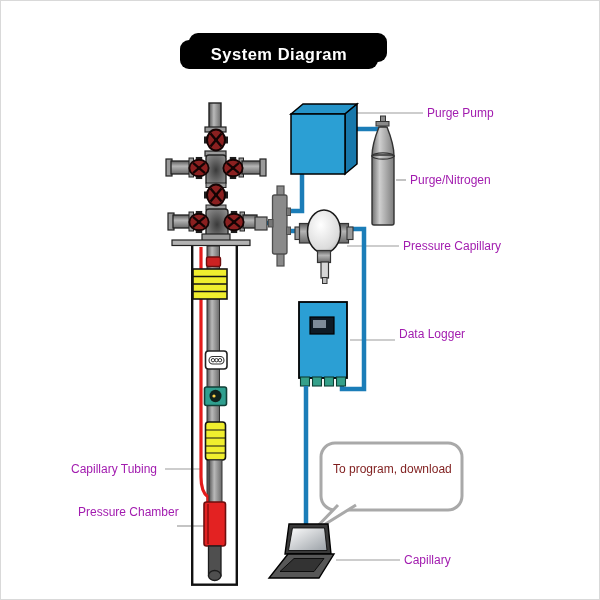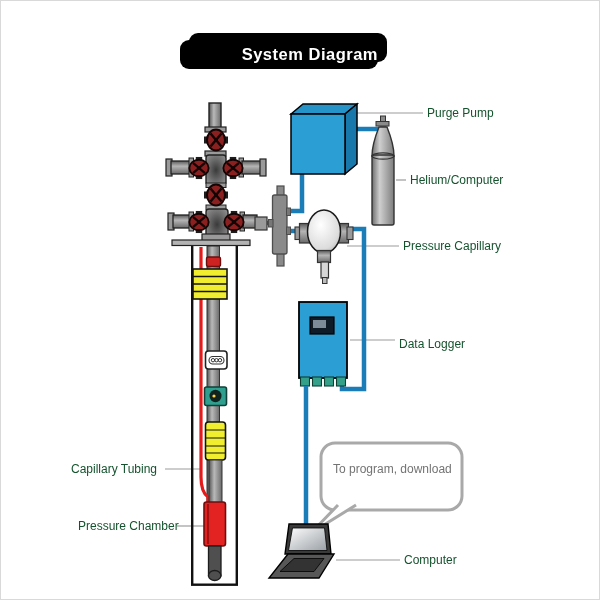"System Diagram" .banner-main { text-align: right -> center }
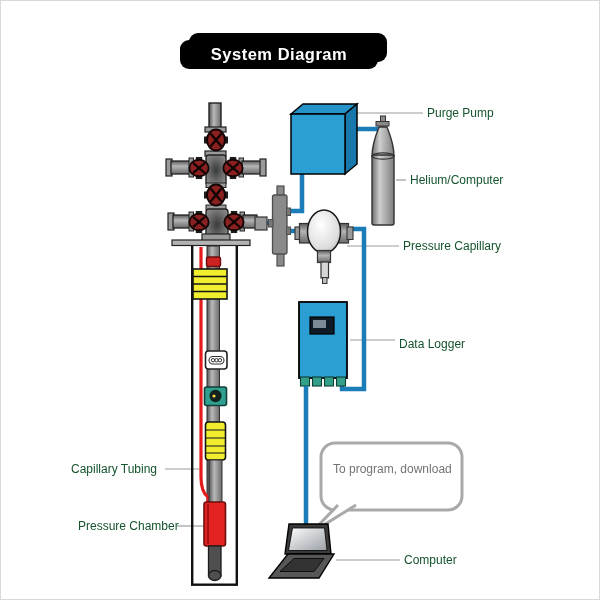"Purge Pump" .lbl { color: #14532d -> #a21caf }
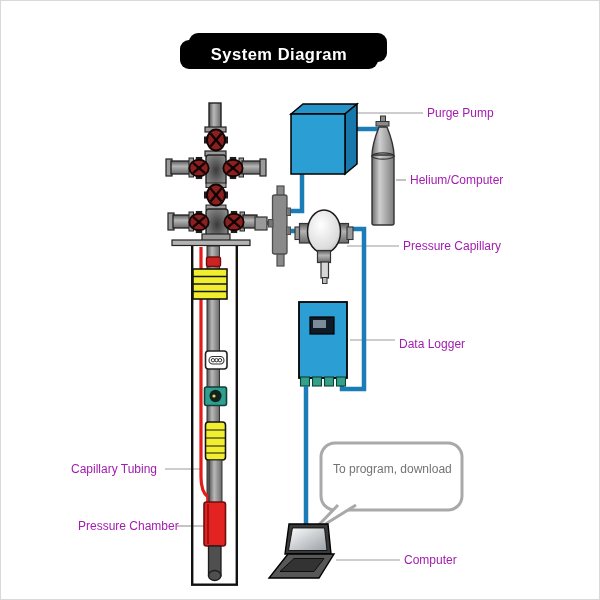"Helium/Computer" div.lbl { text: Helium/Computer -> Purge/Nitrogen }
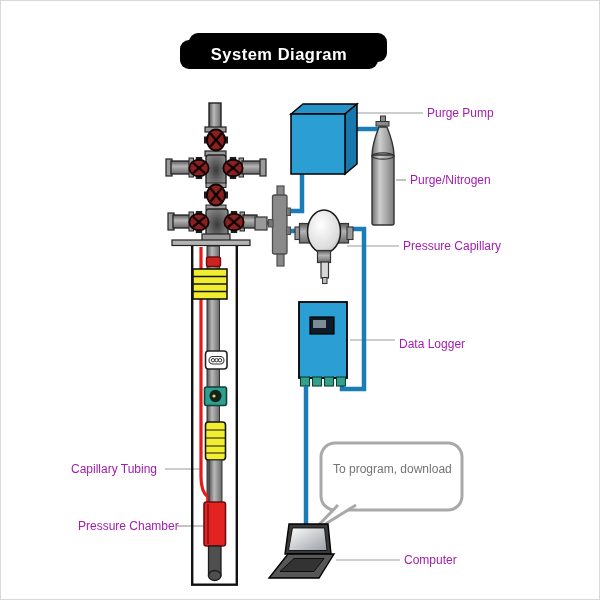"Data Logger" div.lbl { top: 338px -> 328px }
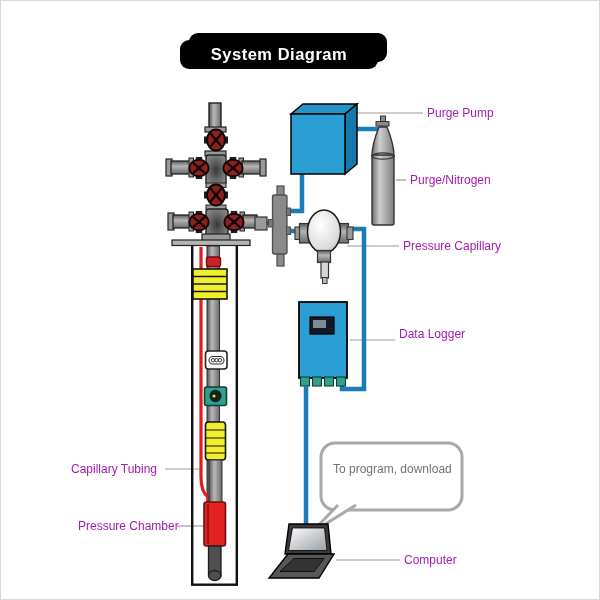"To program, download" .bubble-text { color: #737373 -> #7f1d1d }
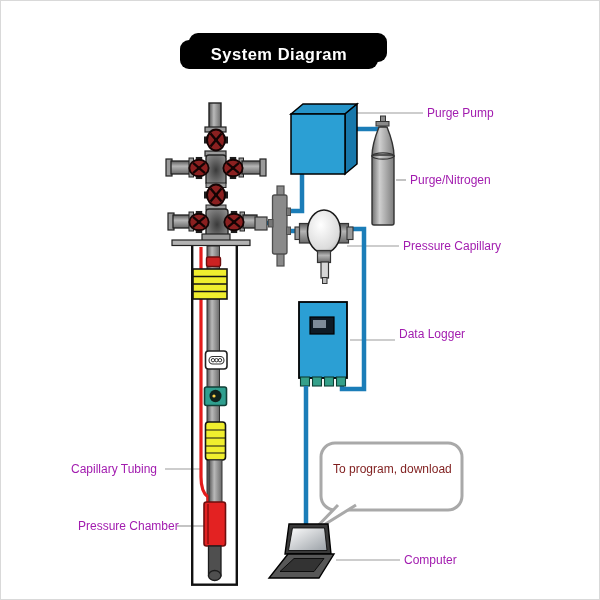"Pressure Chamber" div.lbl { top: 520px -> 506px }
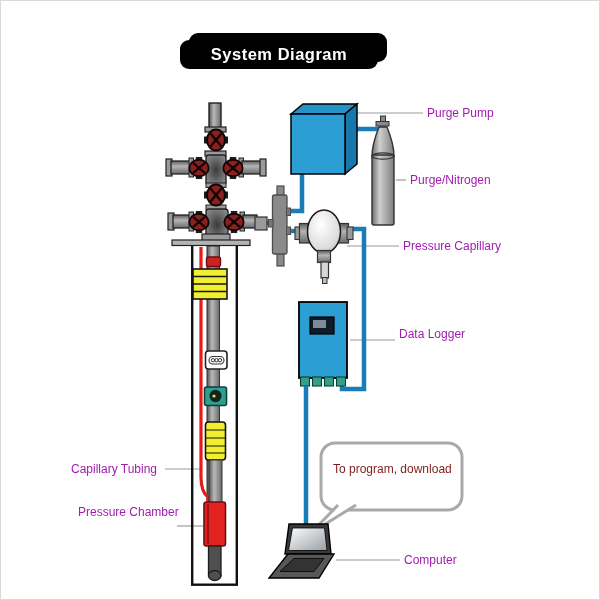"Computer" div.lbl { text: Computer -> Capillary }
